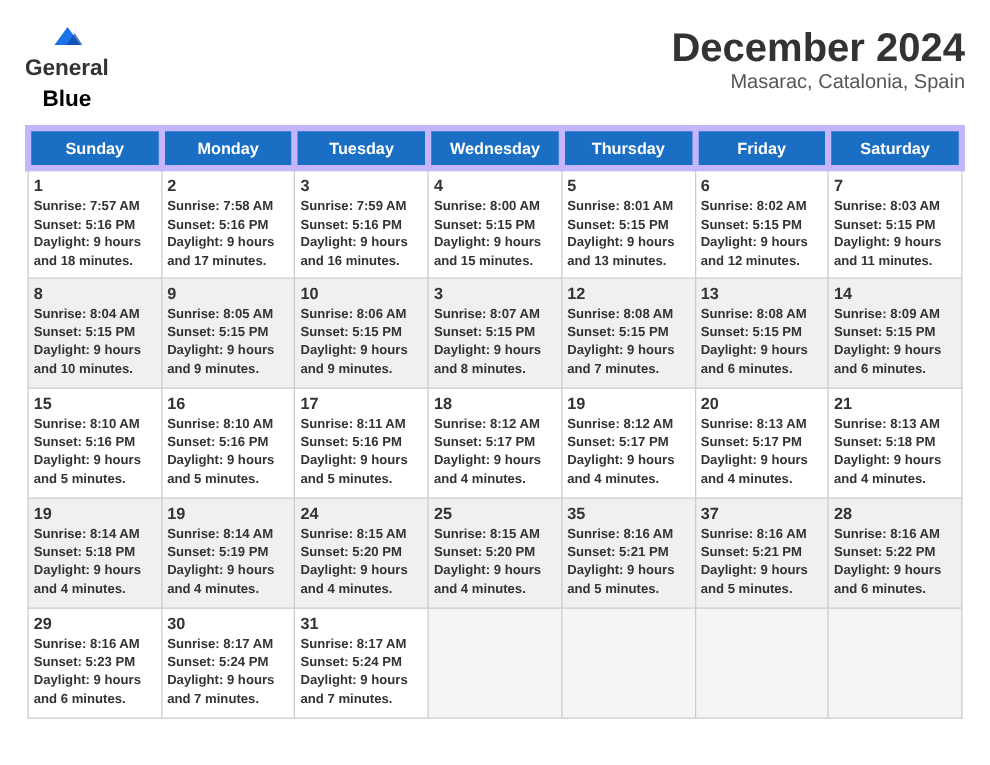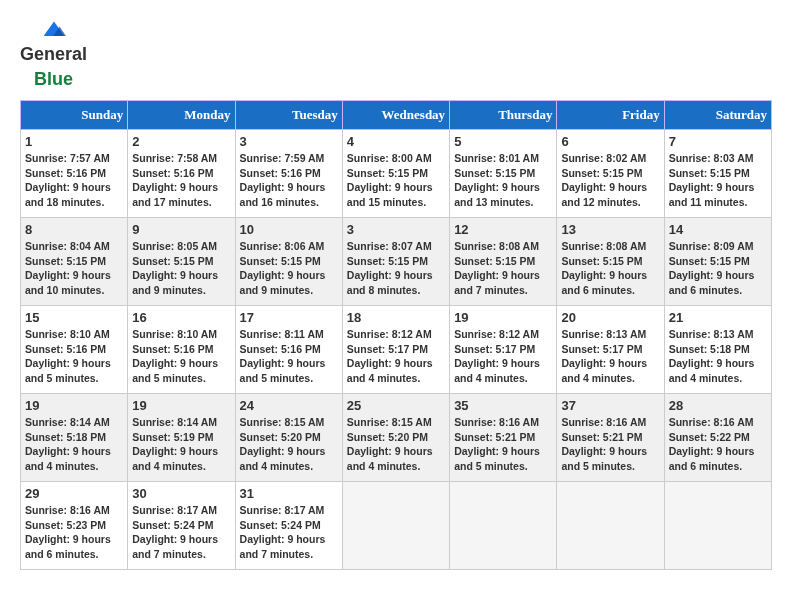"December 2024" div.title-block { html: none -> <div> <div>December 2024</div> <div>Masarac, Catalonia, Spain</div> </div> }
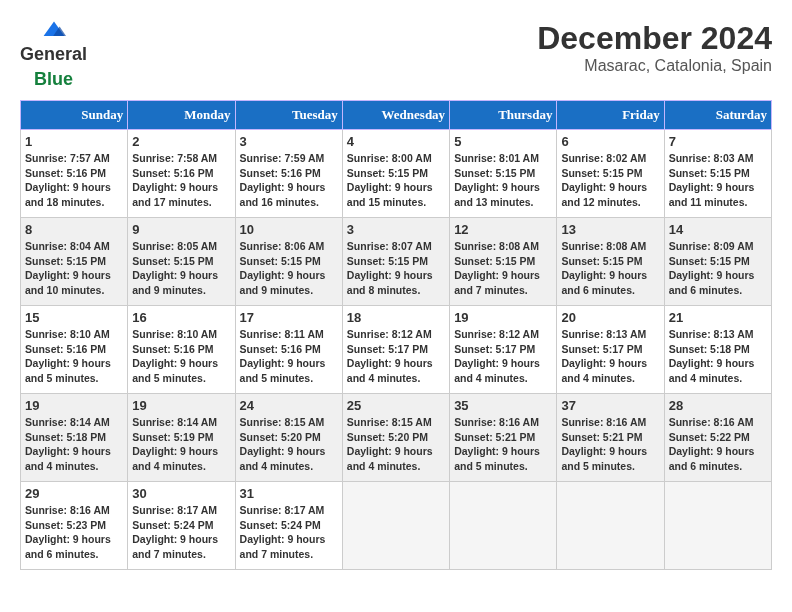"Blue" span { color: #15803d -> #000000 }
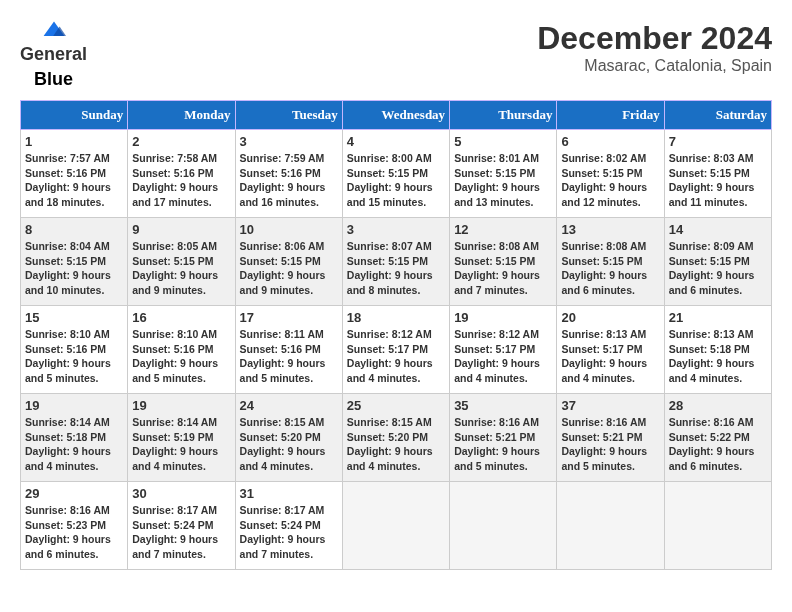"Sunday" .calendar th { border: 1px solid #c4b5fd -> 5px solid #c4b5fd; font-family: Liberation Serif, serif -> none; text-align: right -> center }
